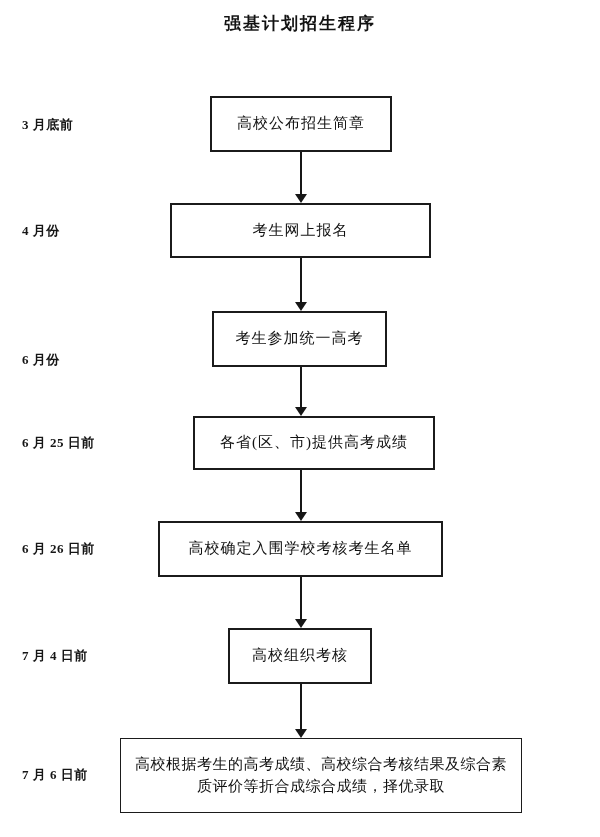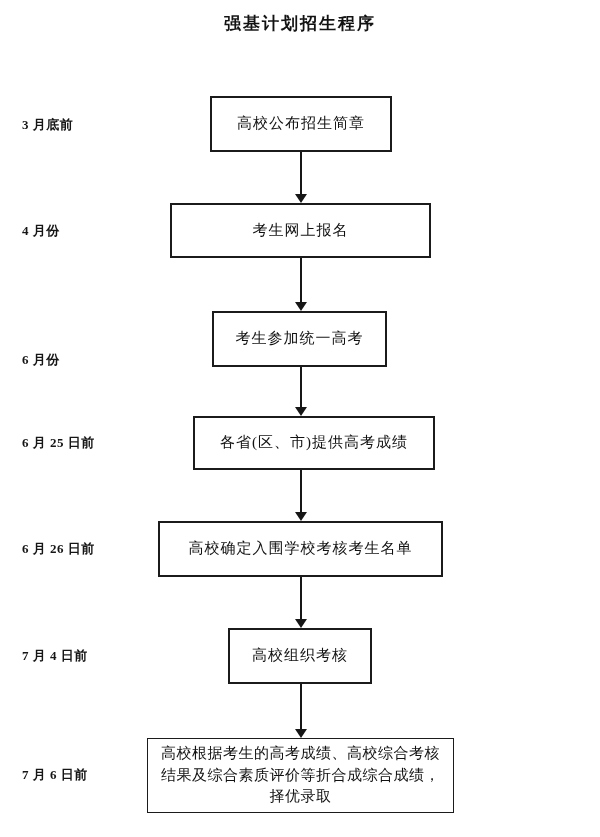"高校根据考生的高考成绩、高校综合考核结果及综合素质评价等折合成综合成绩，择优录取" div.stage-box { left: 147px -> 120px; width: 307px -> 402px }
